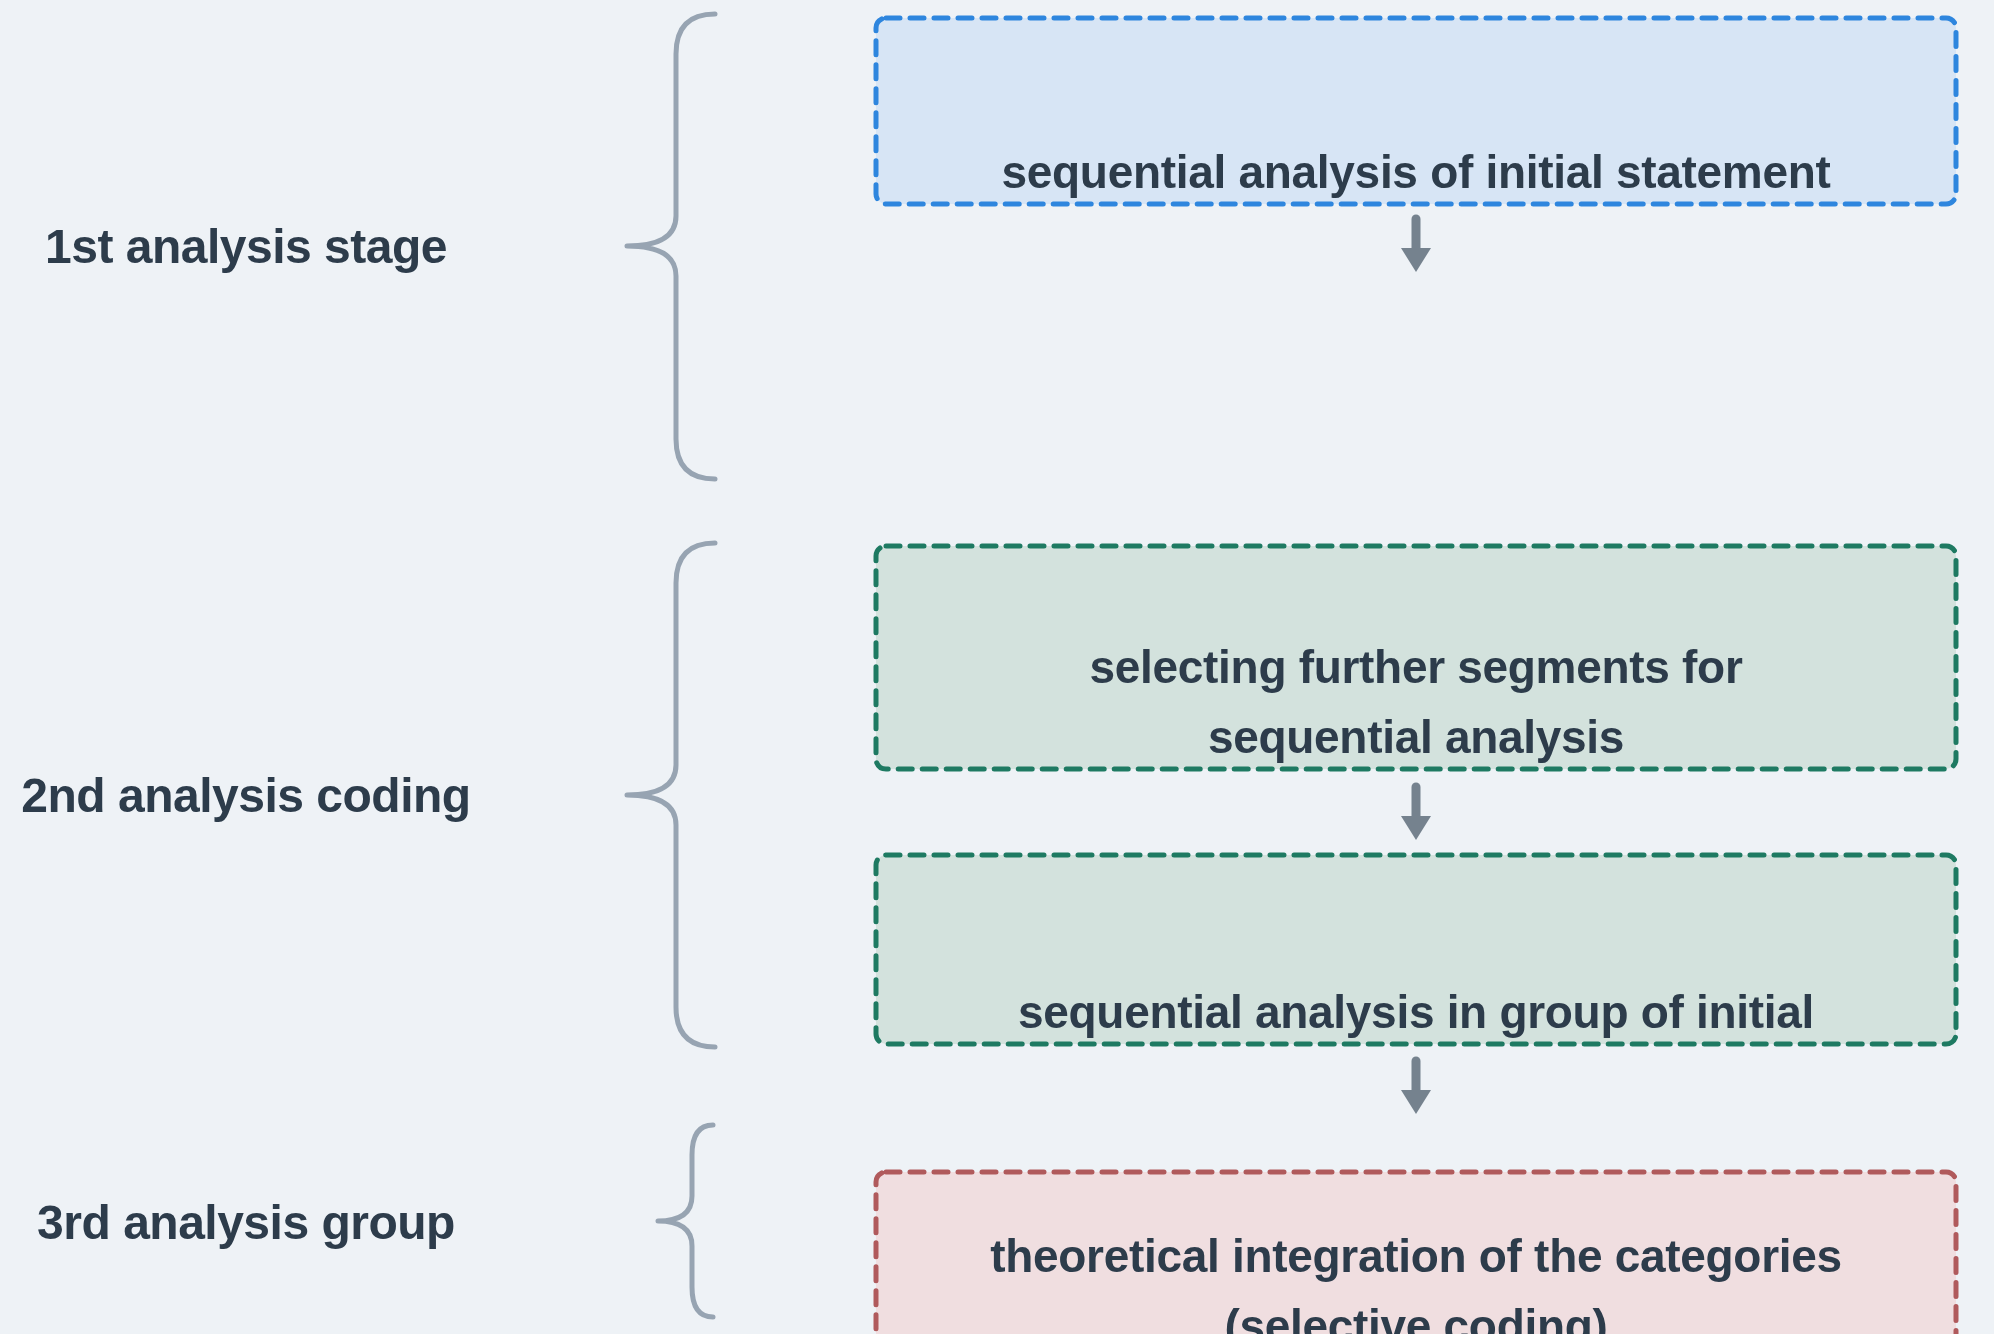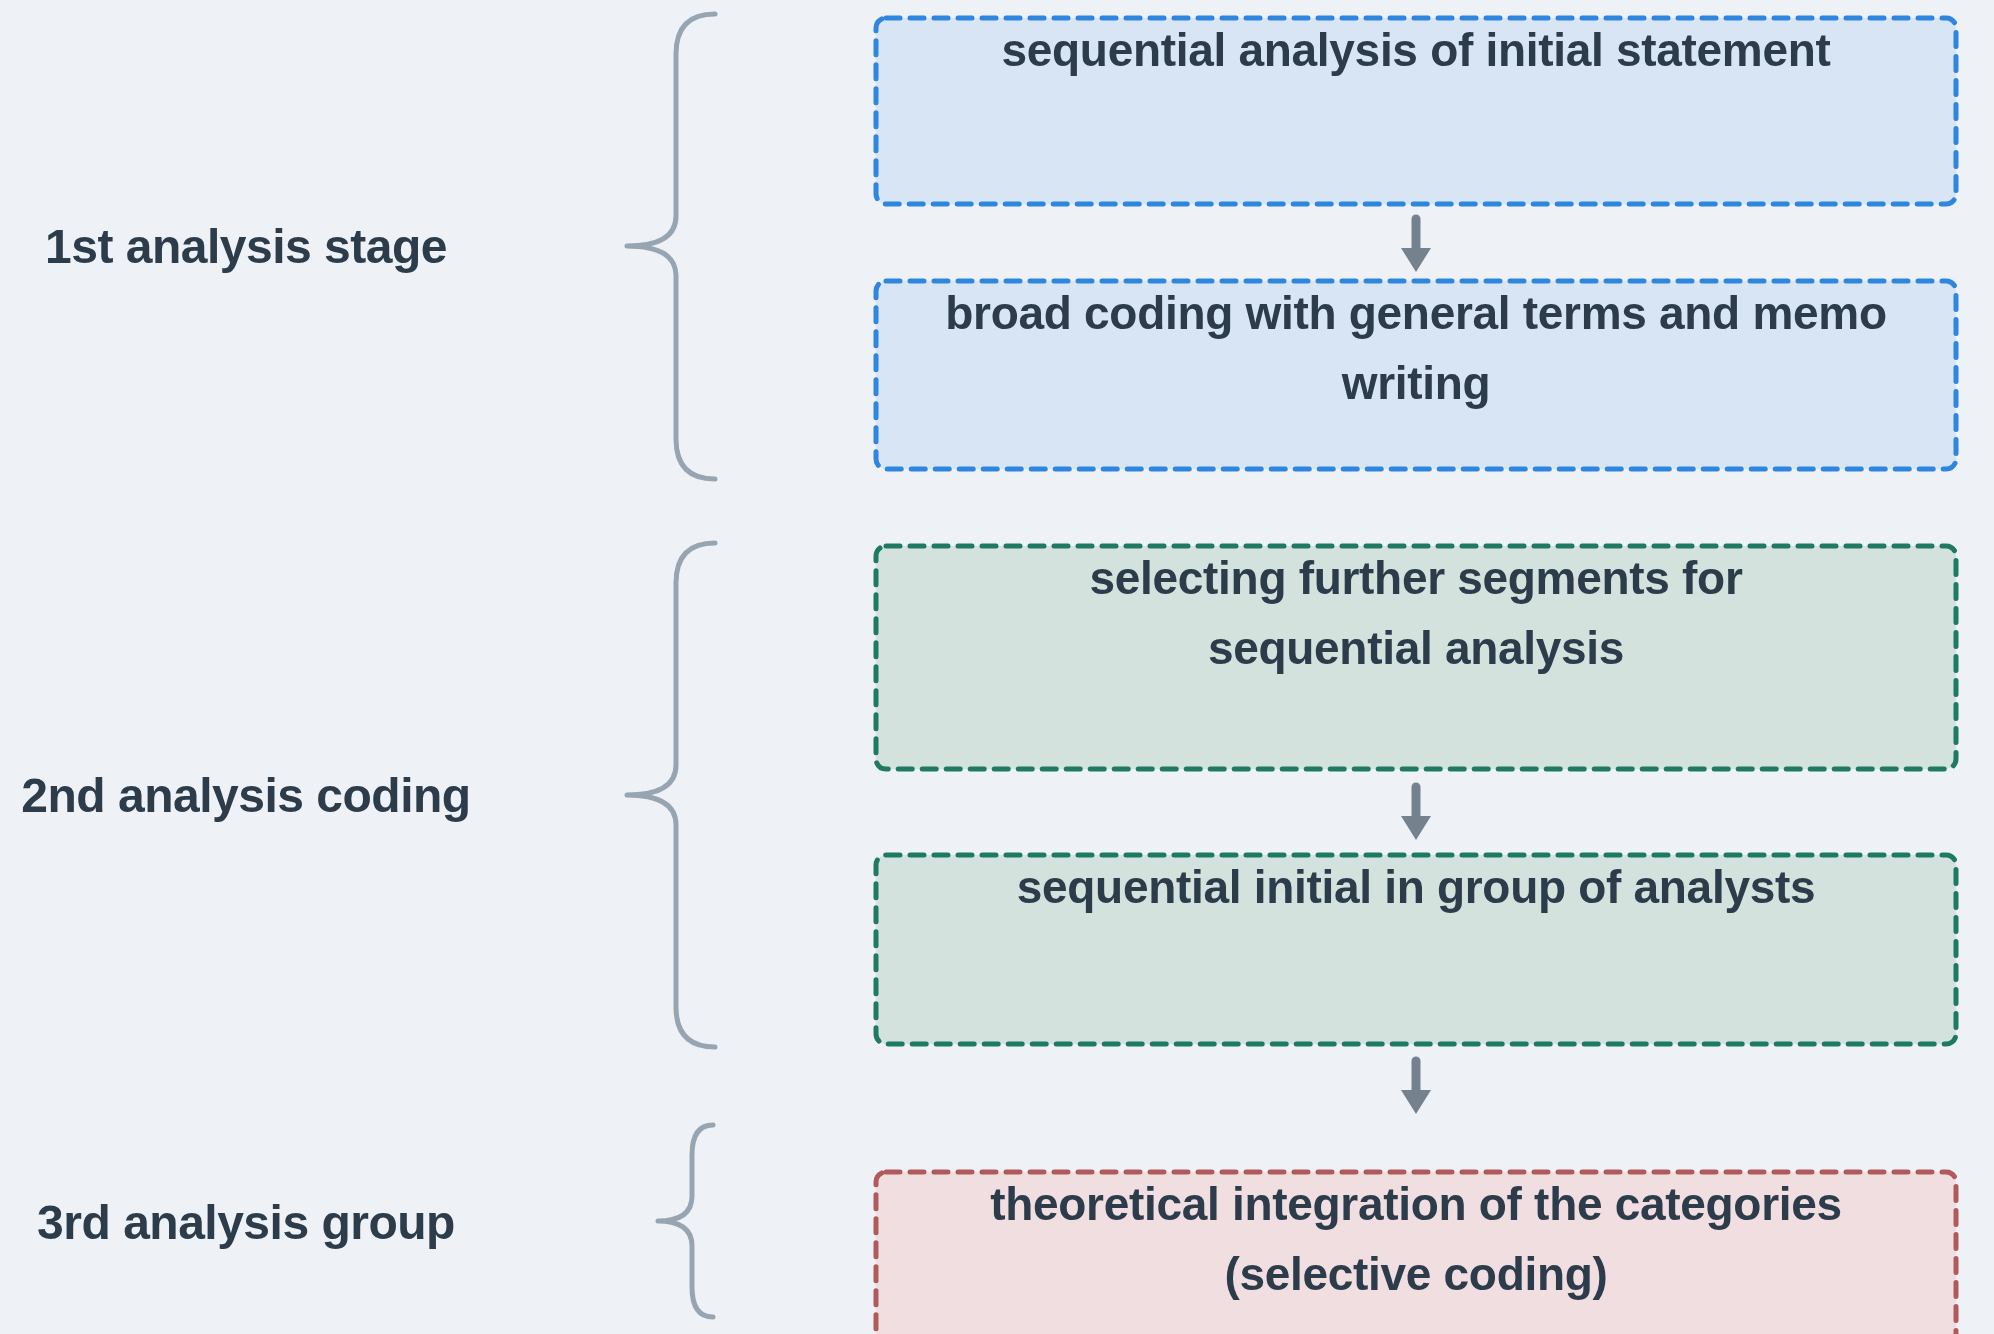"sequential analysis of initial statement" .box { align-items: flex-start -> flex-end }
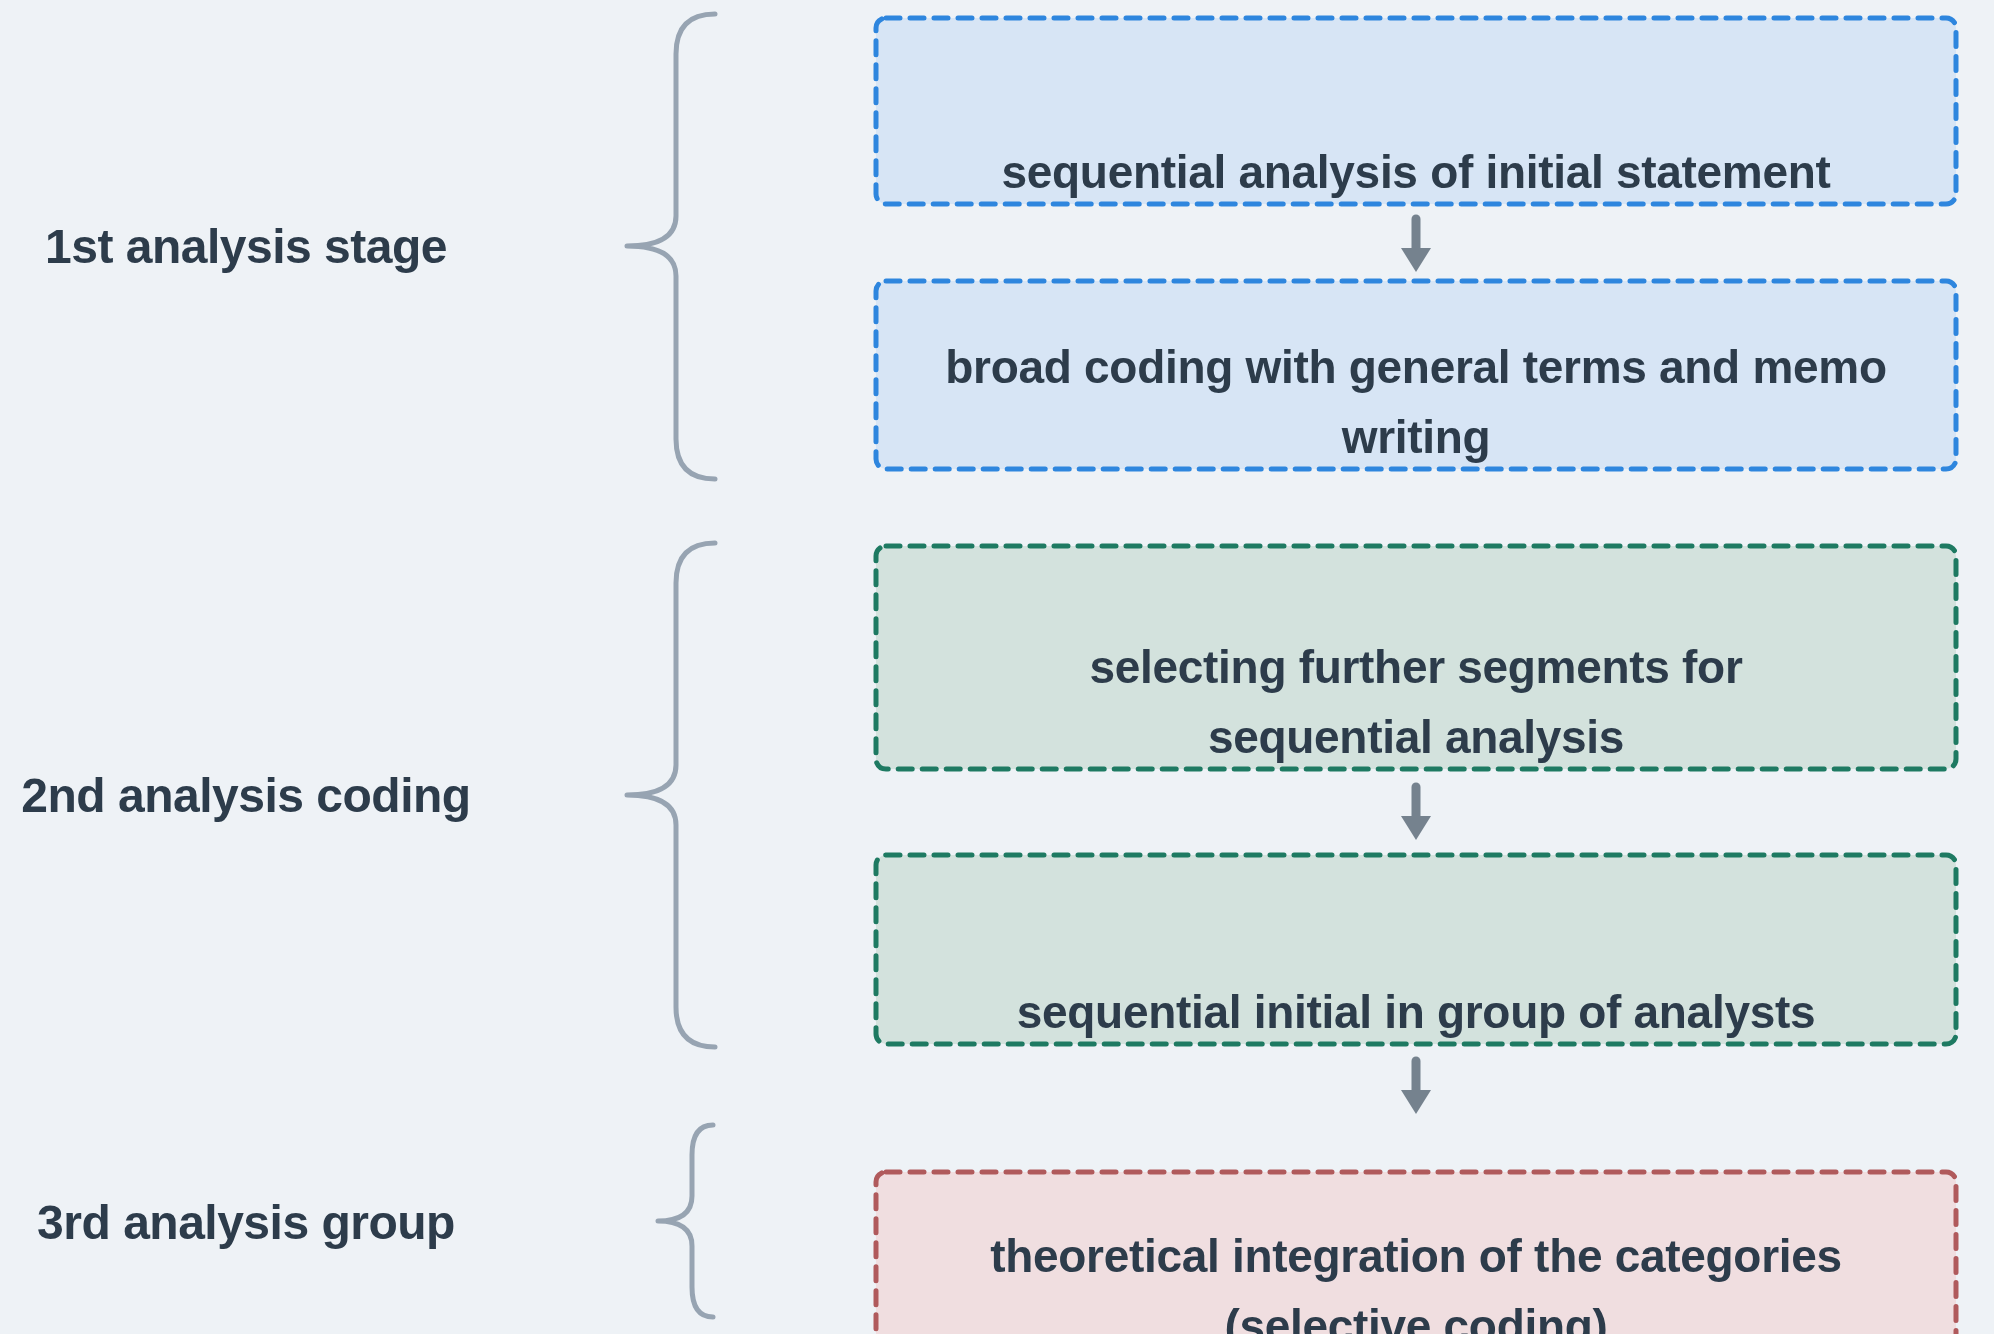"broad coding with general terms" div.box { html: <div> <svg> <rect></rect> </svg> <div>broad coding with general terms and memo writing</div> </div> -> none }
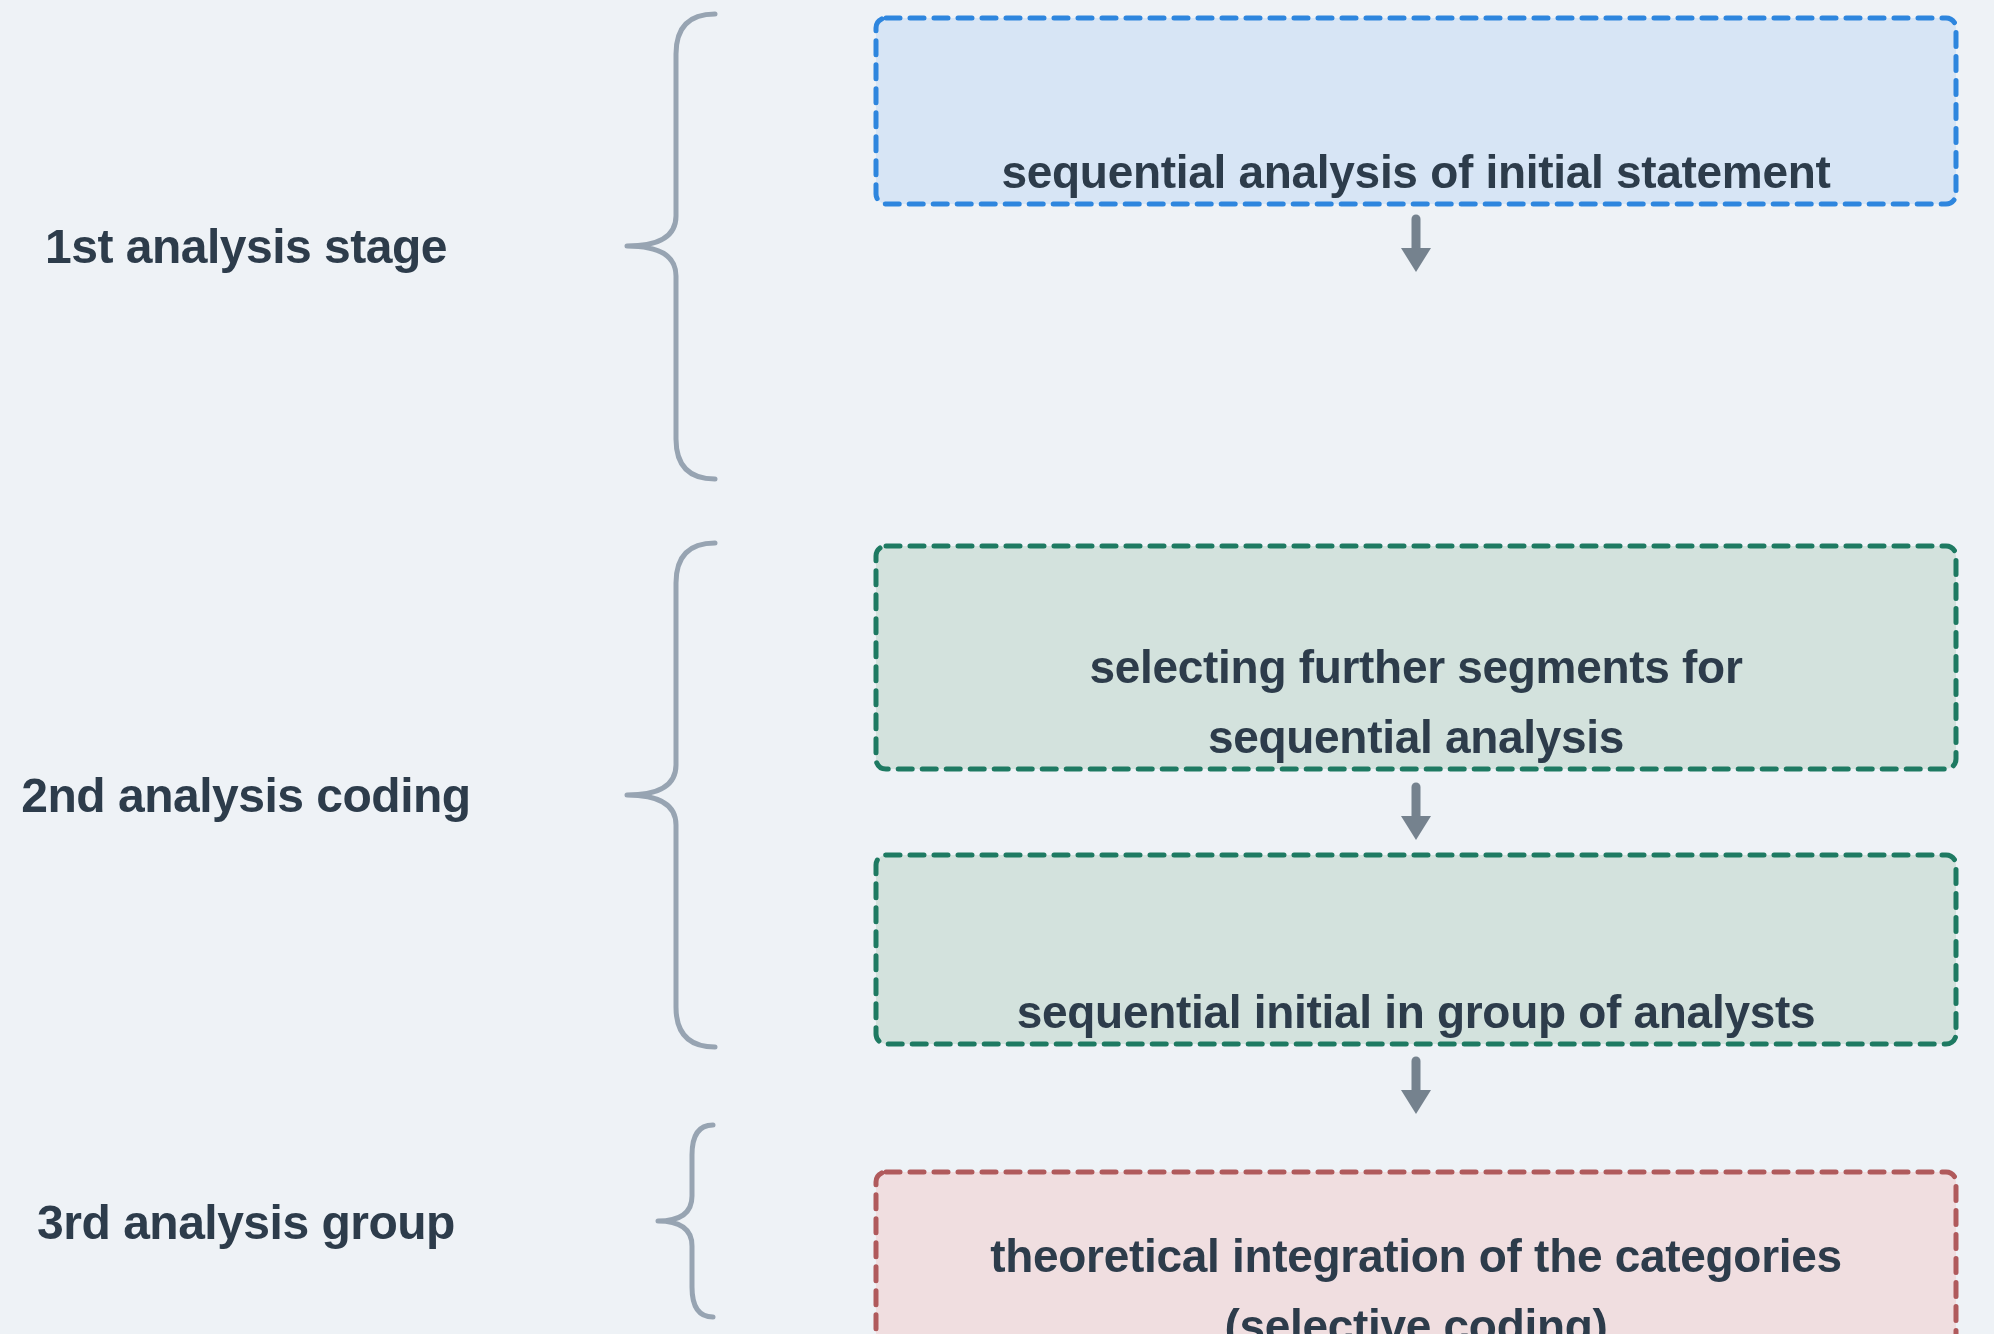"sequential initial in group of" div.box-text { text: initial in group of analysts -> analysis in group of initial }
